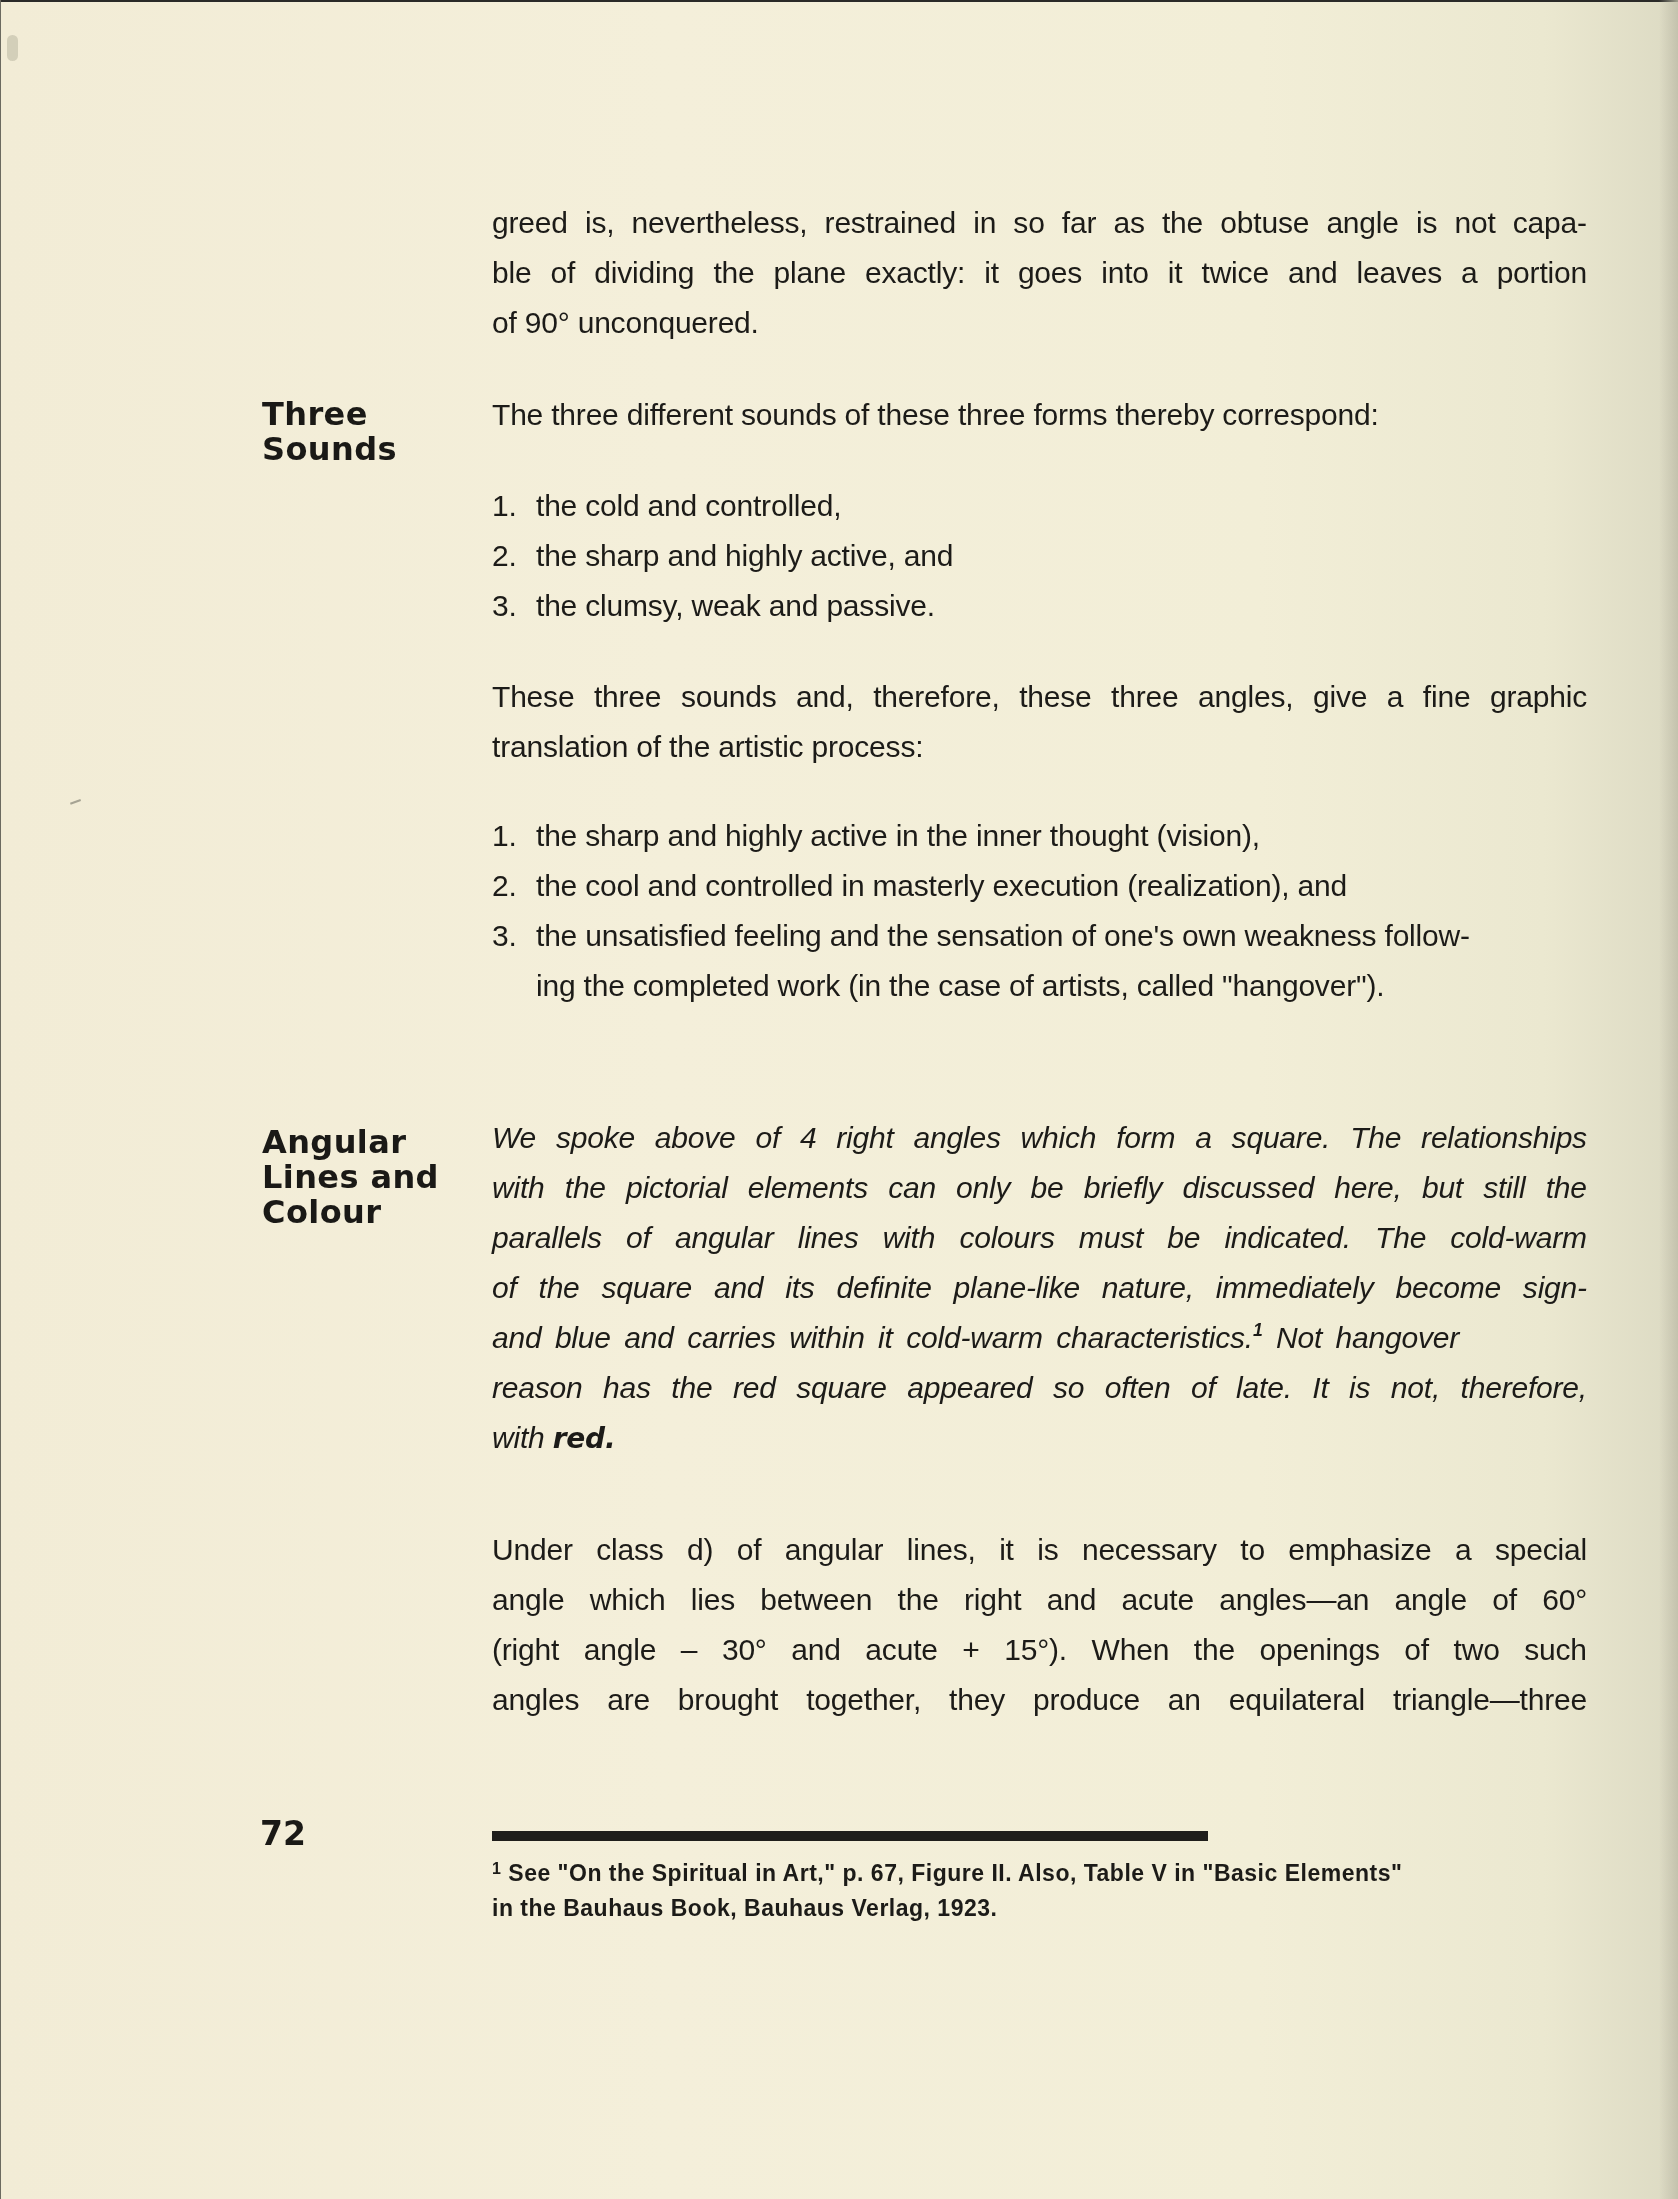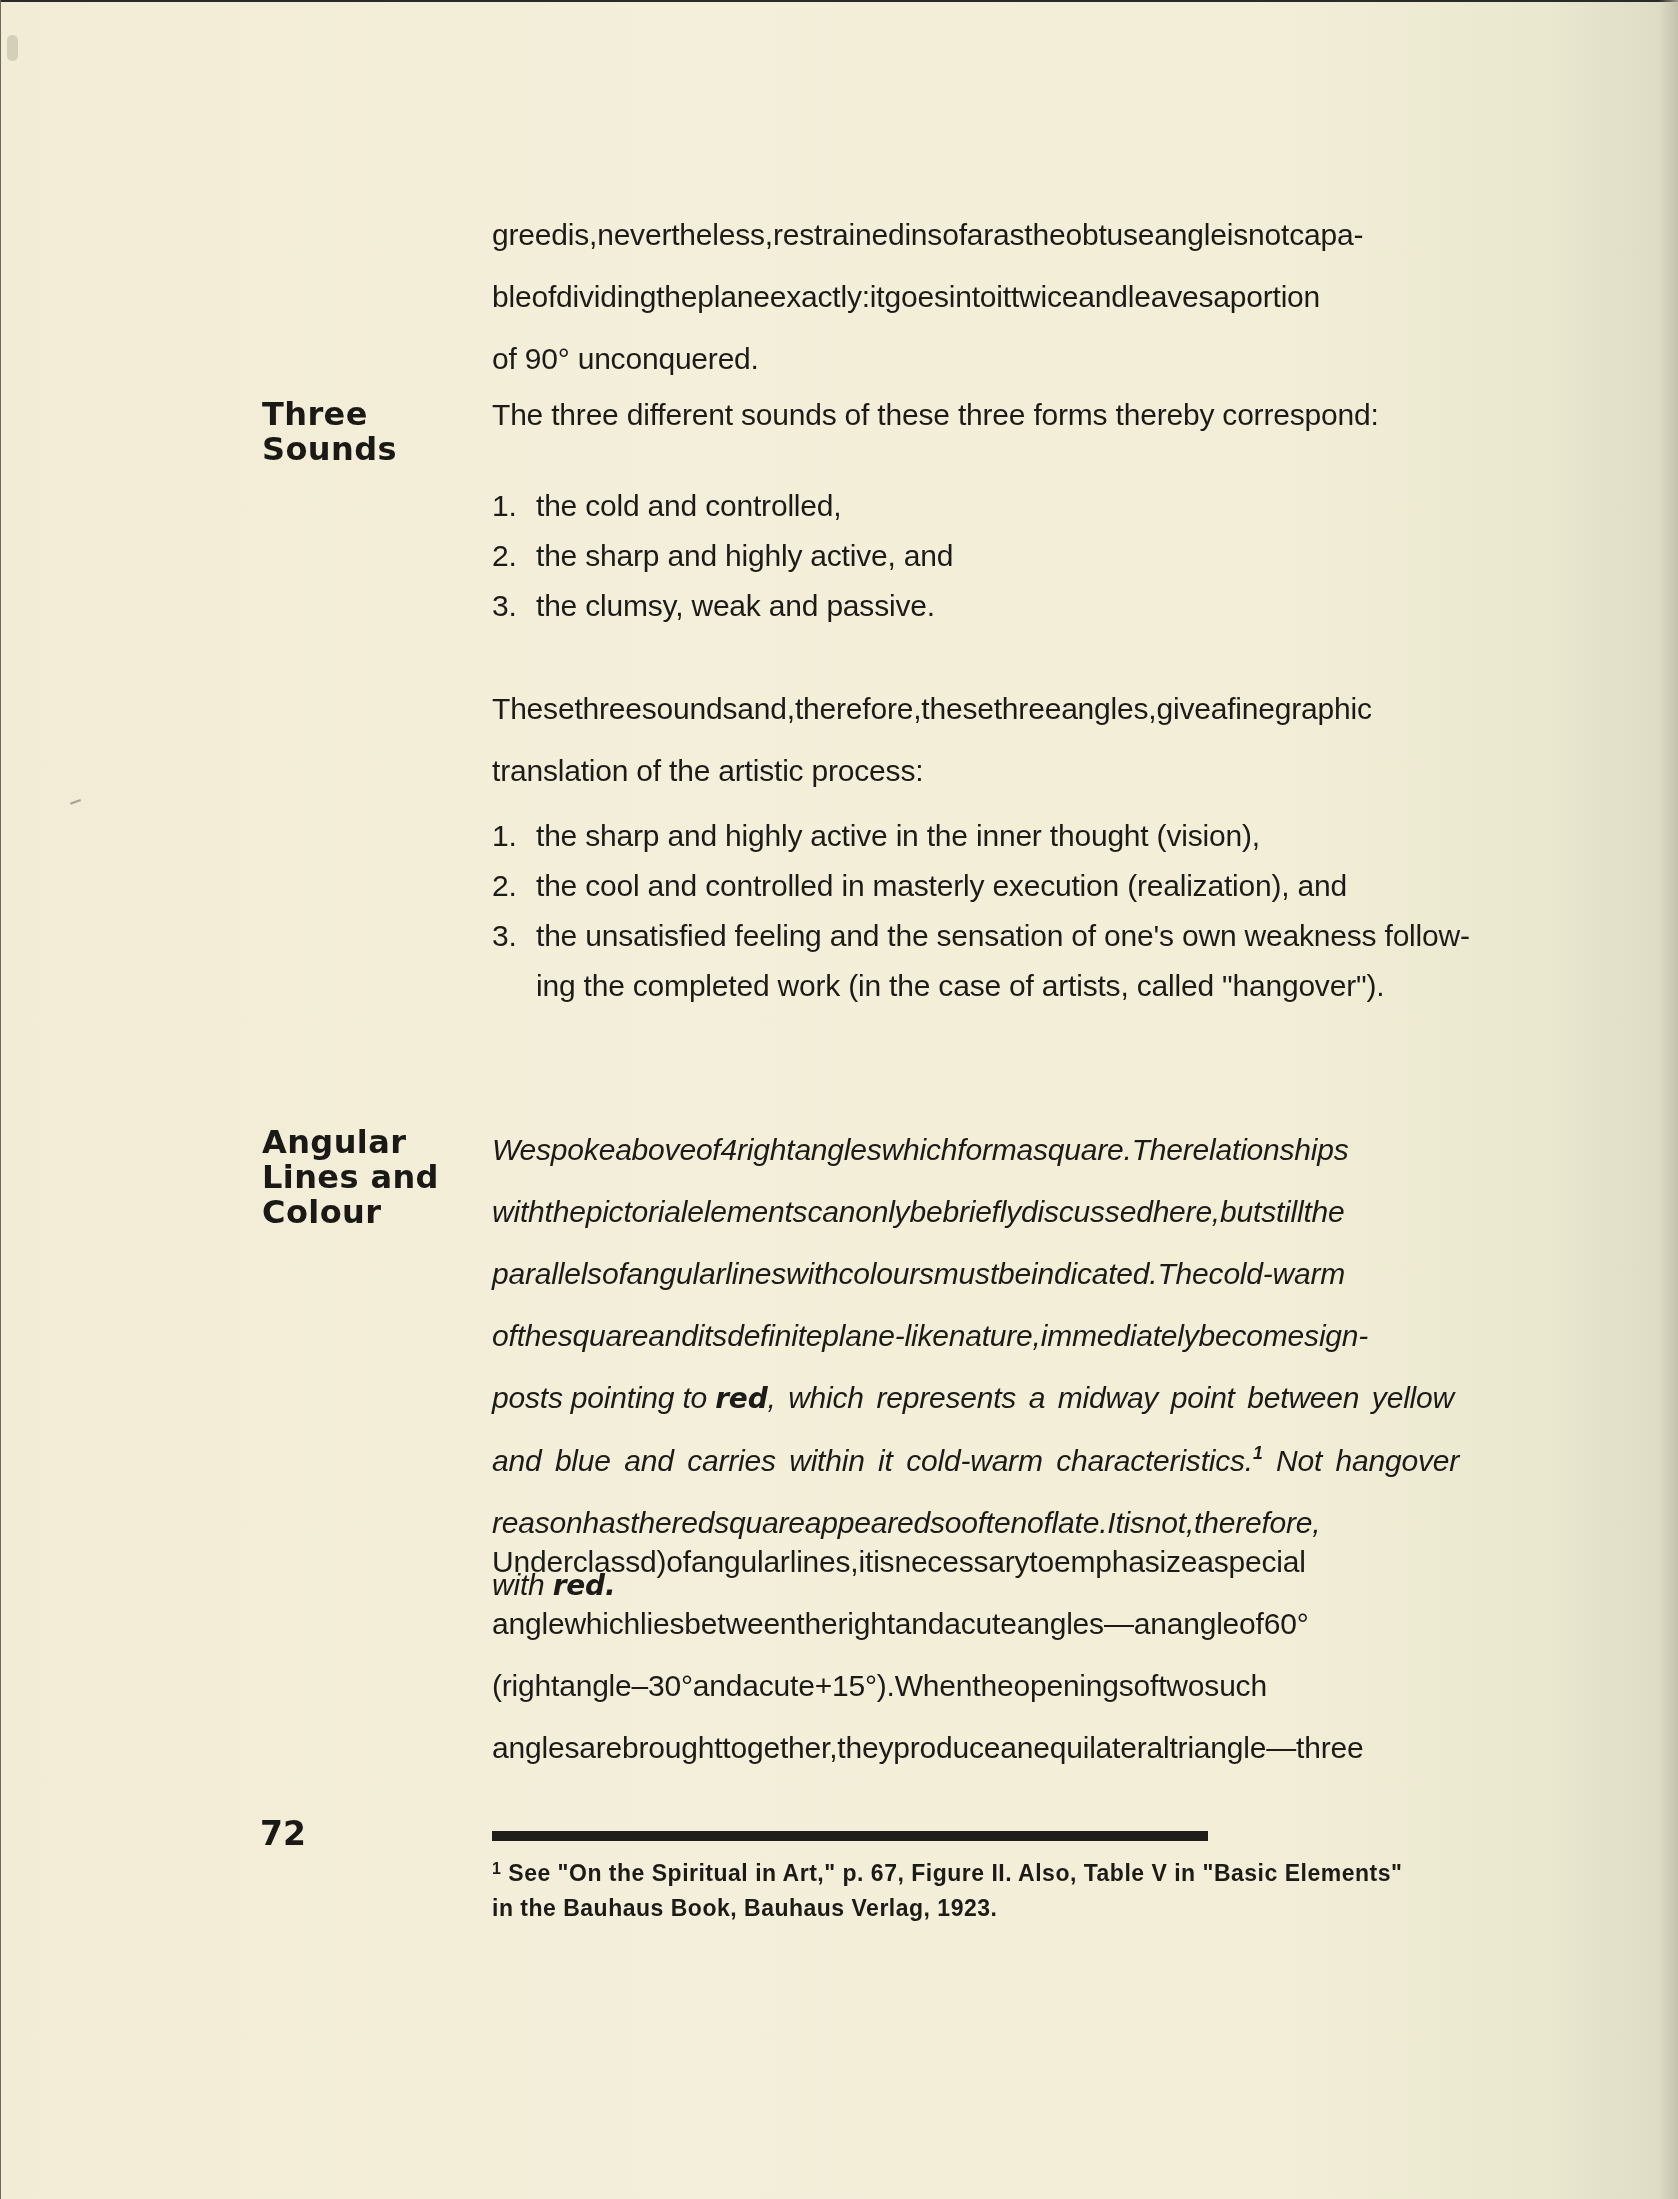"greed" .justified .ln { justify-content: flex-start -> space-between; margin-top: 12px -> none }
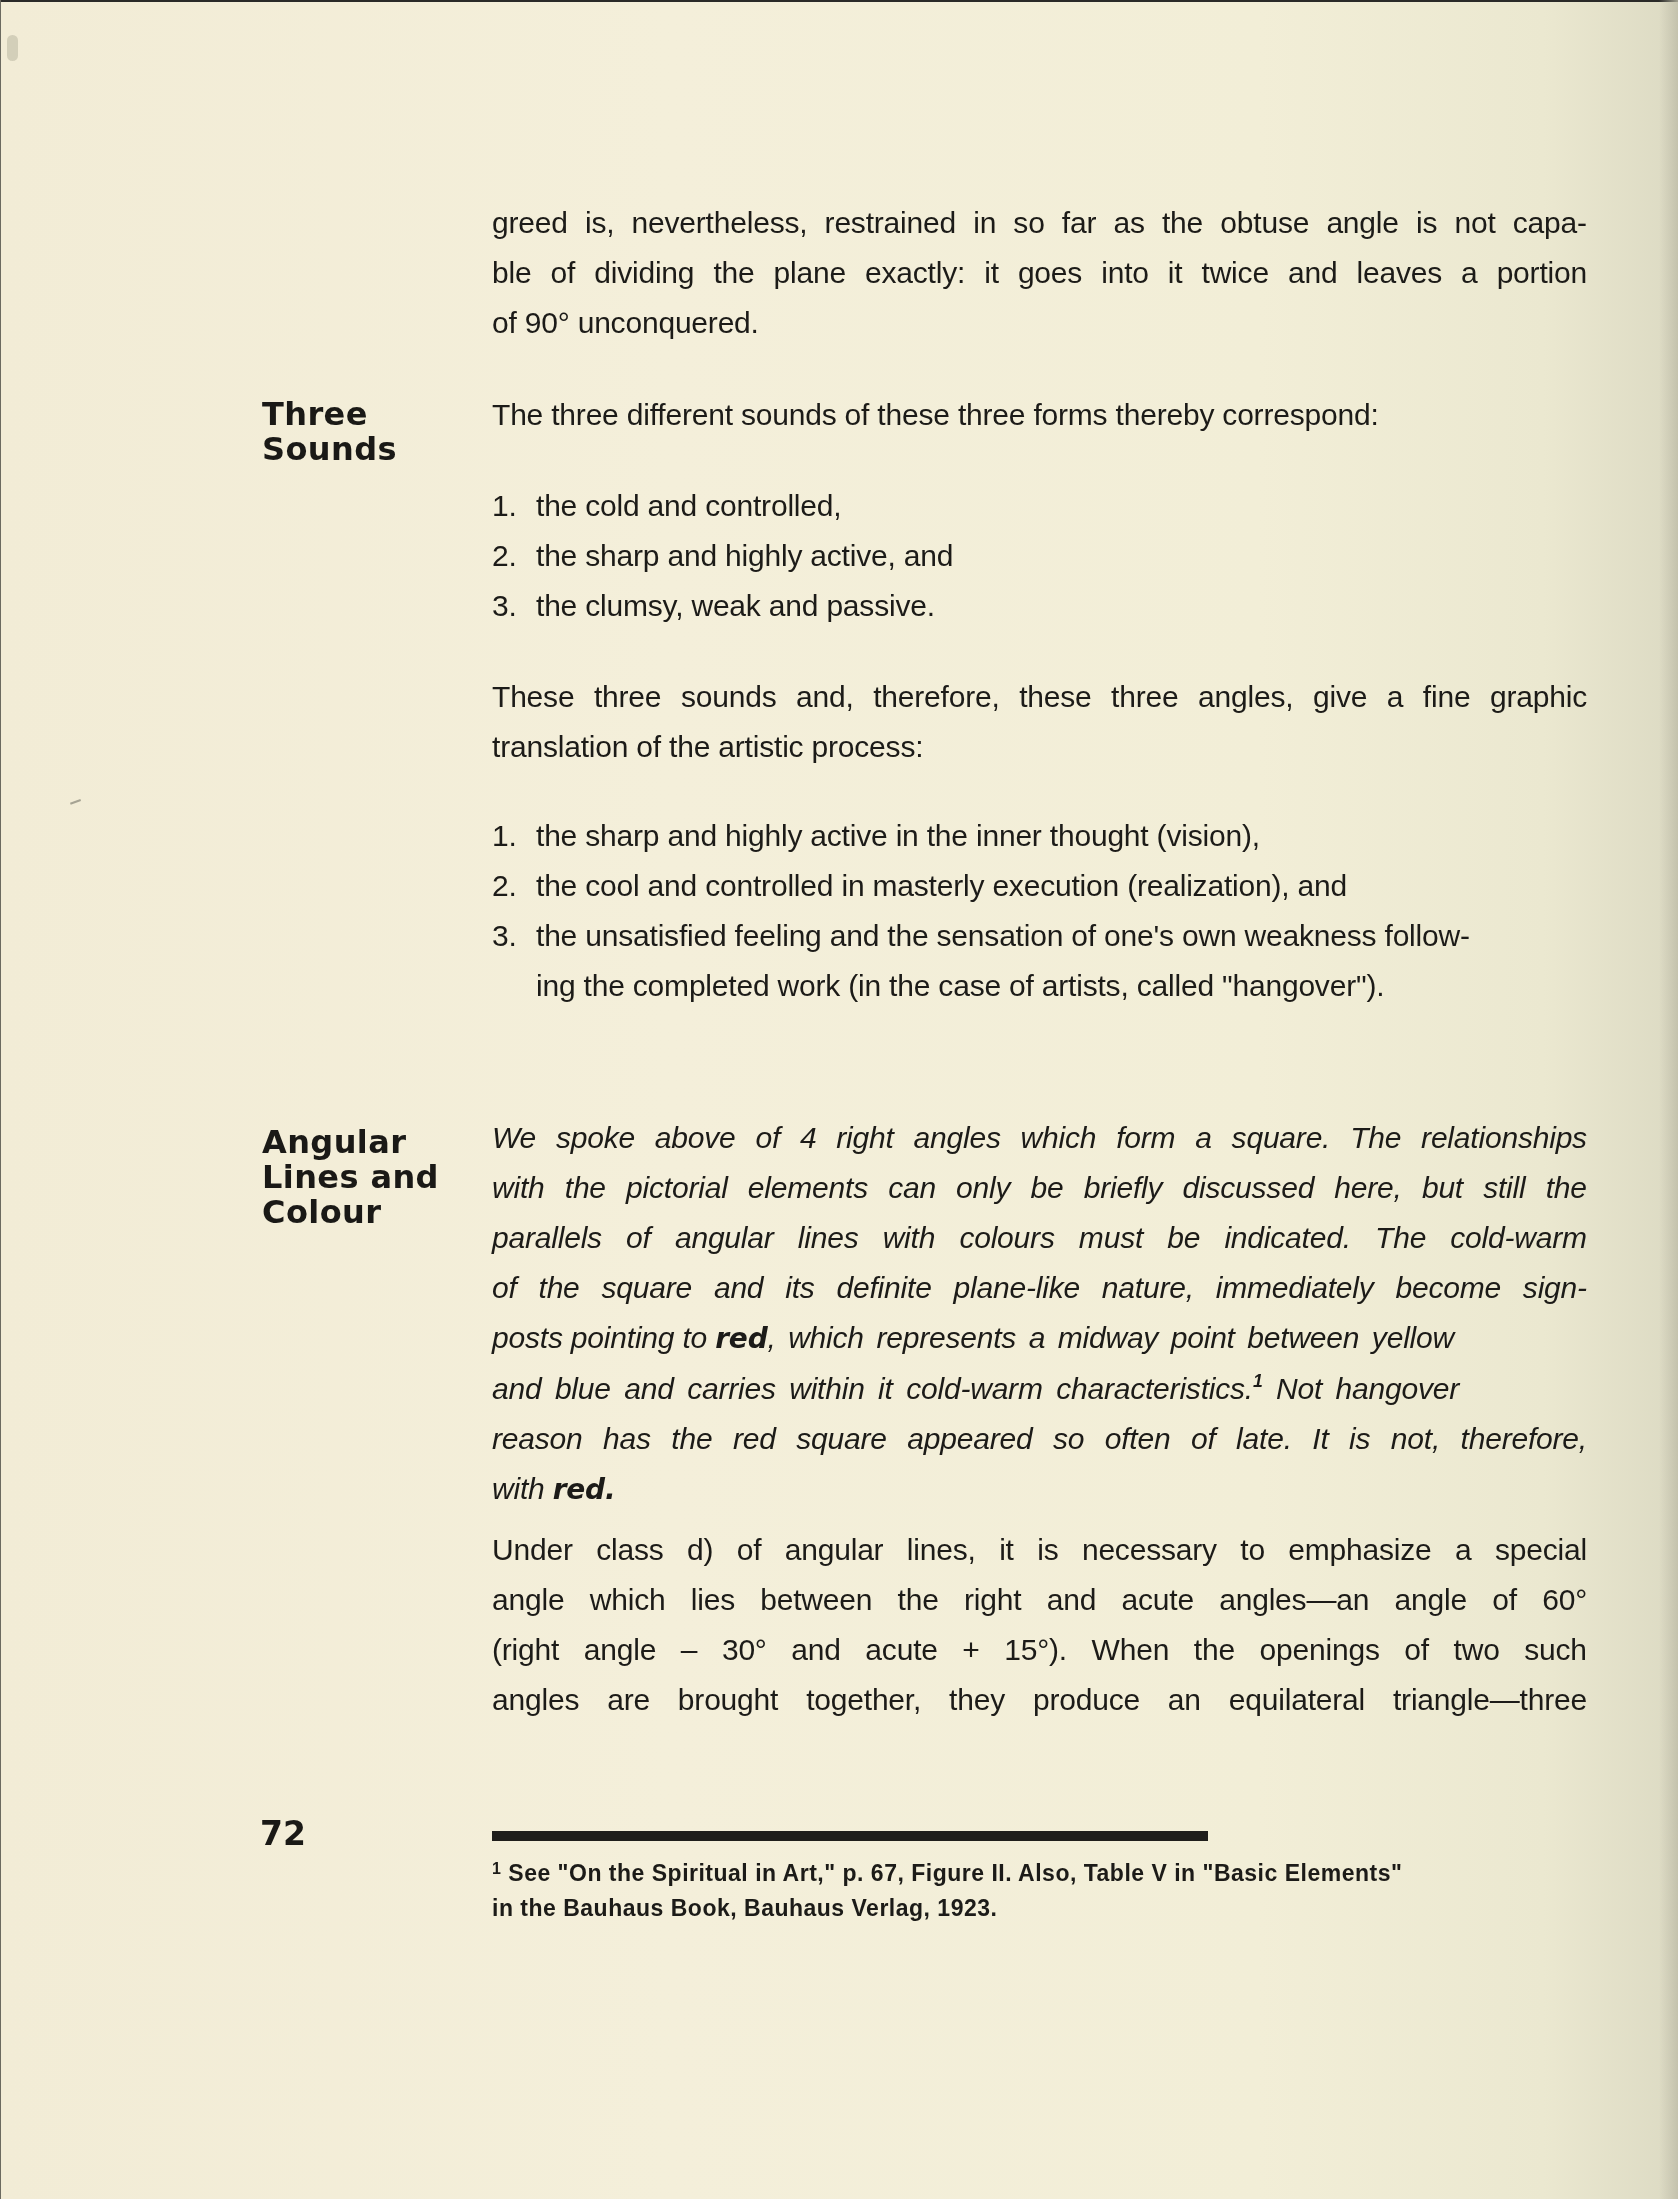"posts pointing to red, which" span.ln { html: <span> <span>posts pointing to</span> <b>red</b><span>, which represents a midway point between yellow</span> </span> -> none }
